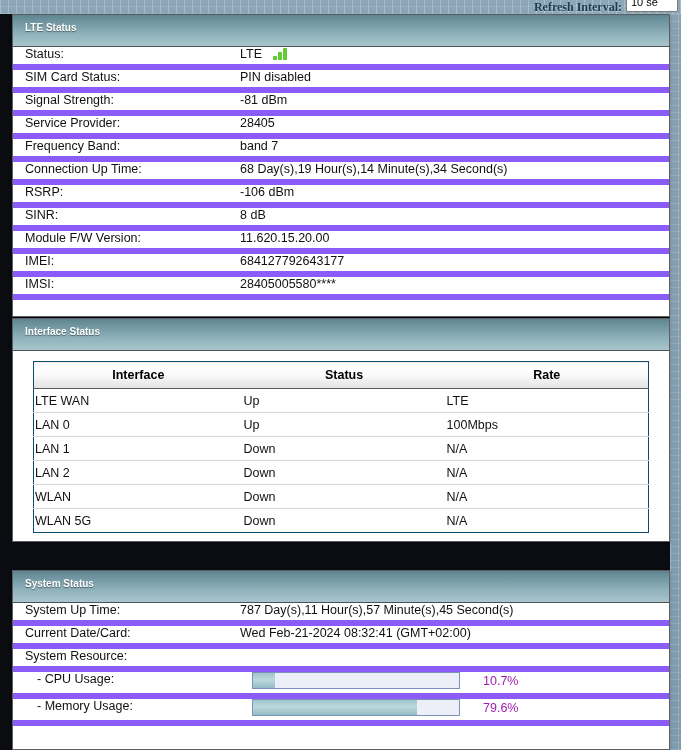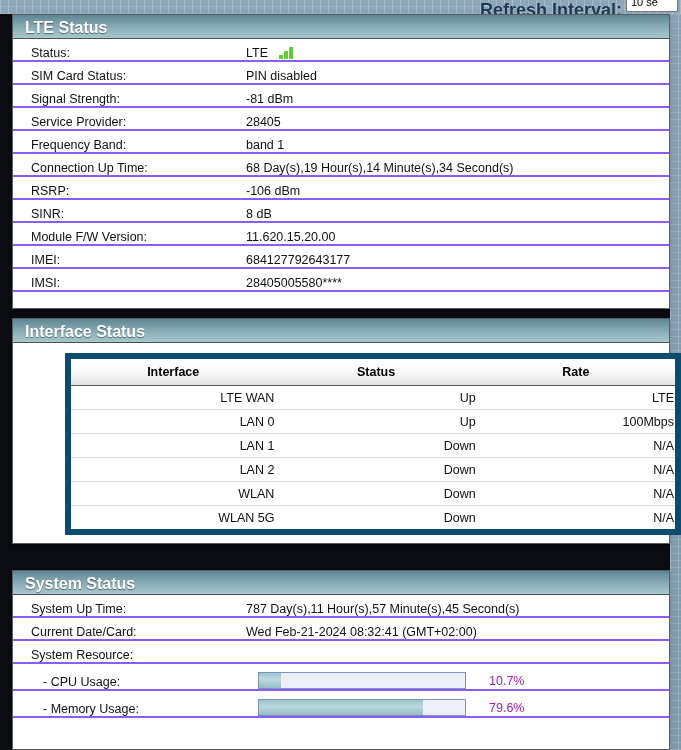"Refresh Interval:" .refresh-label { font-family: none -> Liberation Serif, serif; font-size: 18px -> 12px }
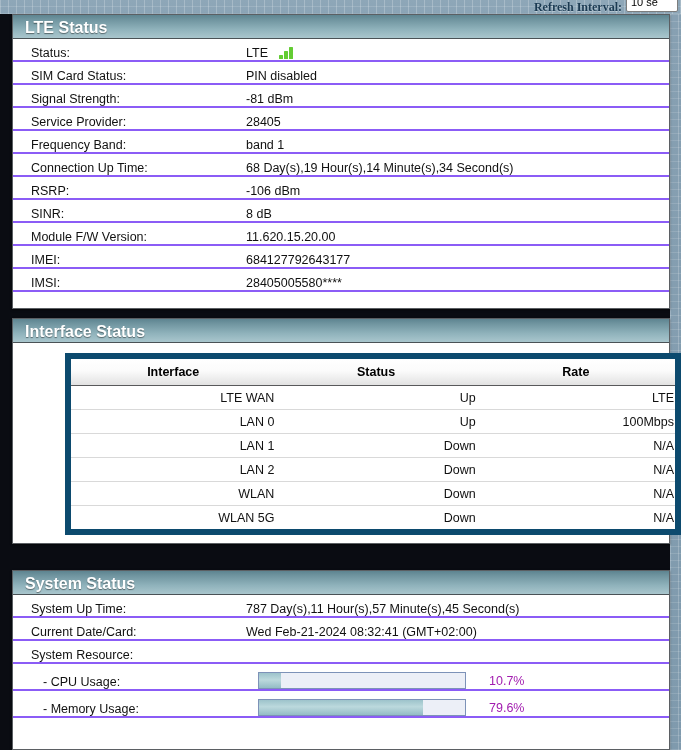"LTE Status" .panel-head { font-size: 16px -> 10px; height: 24px -> 32px }
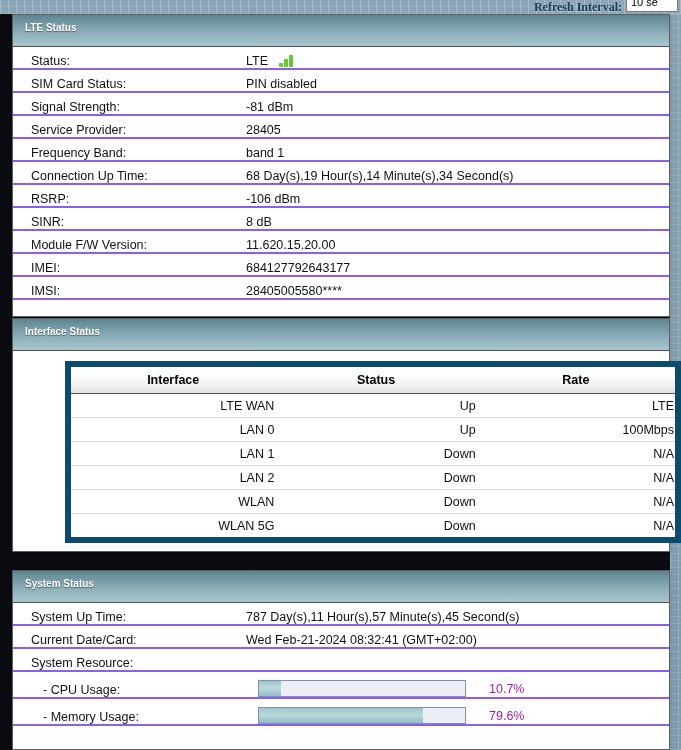"Status:" .kv { align-items: flex-end -> flex-start; border-bottom: 2px solid #8b5cf6 -> 6px solid #8b5cf6; padding-left: 18px -> 12px }
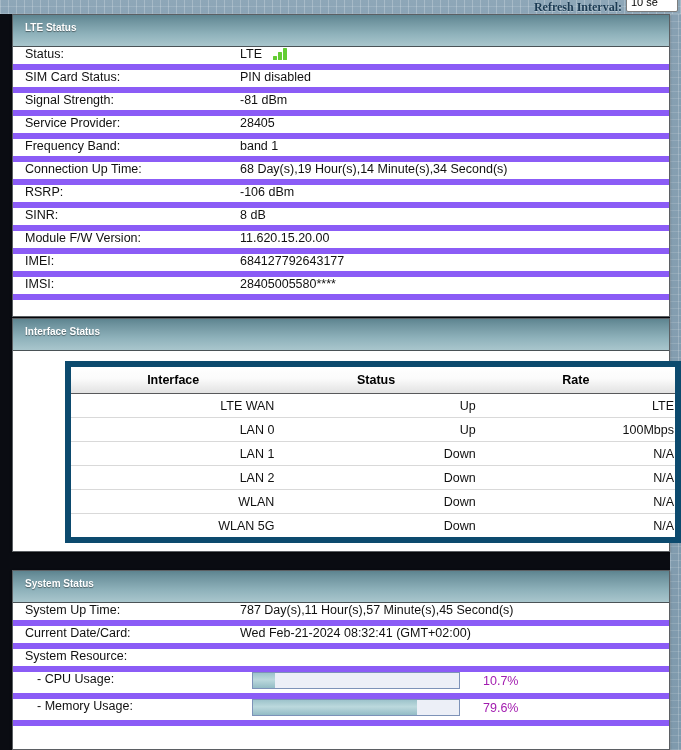"band 1" div.v { text: 1 -> 7 }
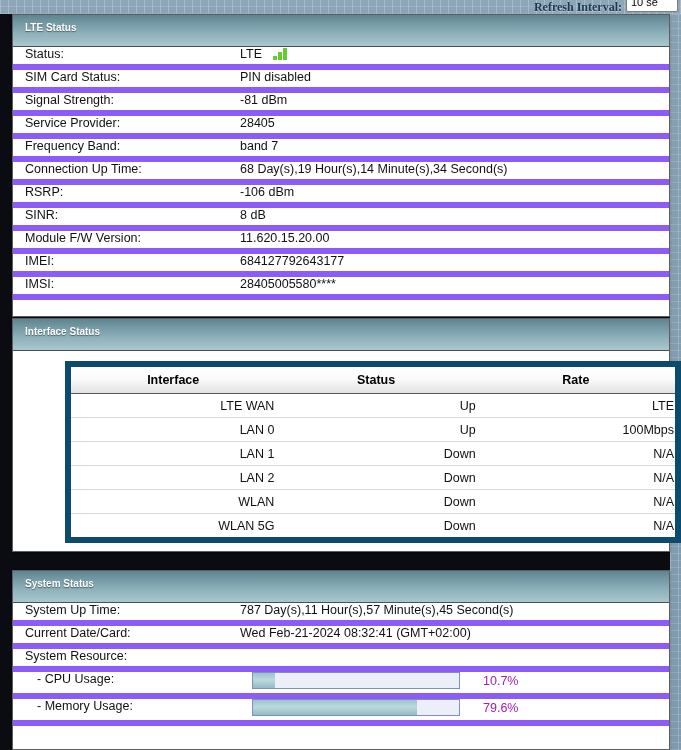"Interface" table.iface { border: 6px solid #0c4a6e -> 1px solid #0c4a6e; margin-left: 32px -> none }
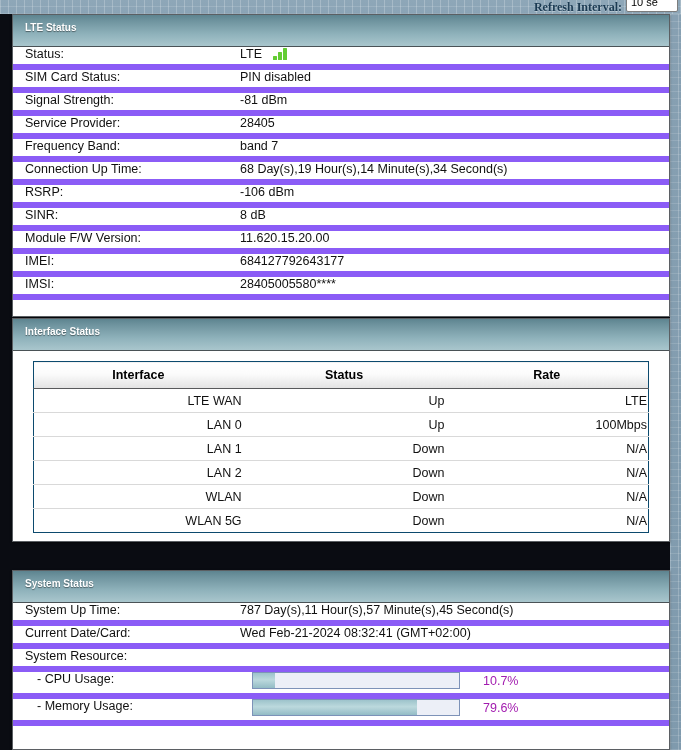"LTE WAN" table.iface td { text-align: right -> left }
